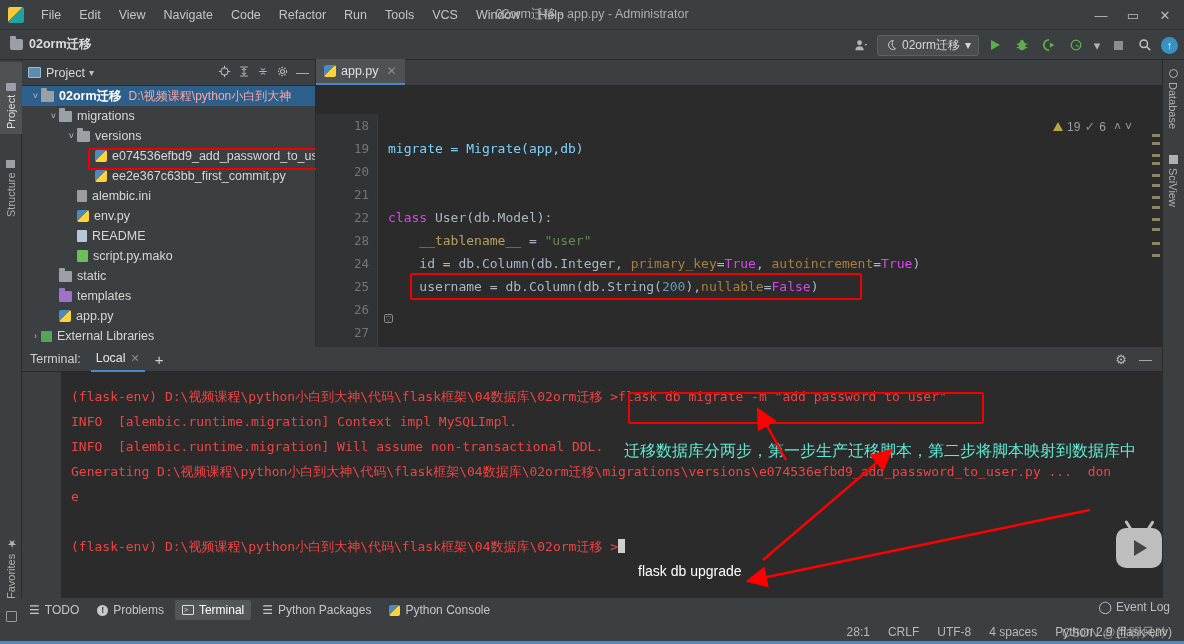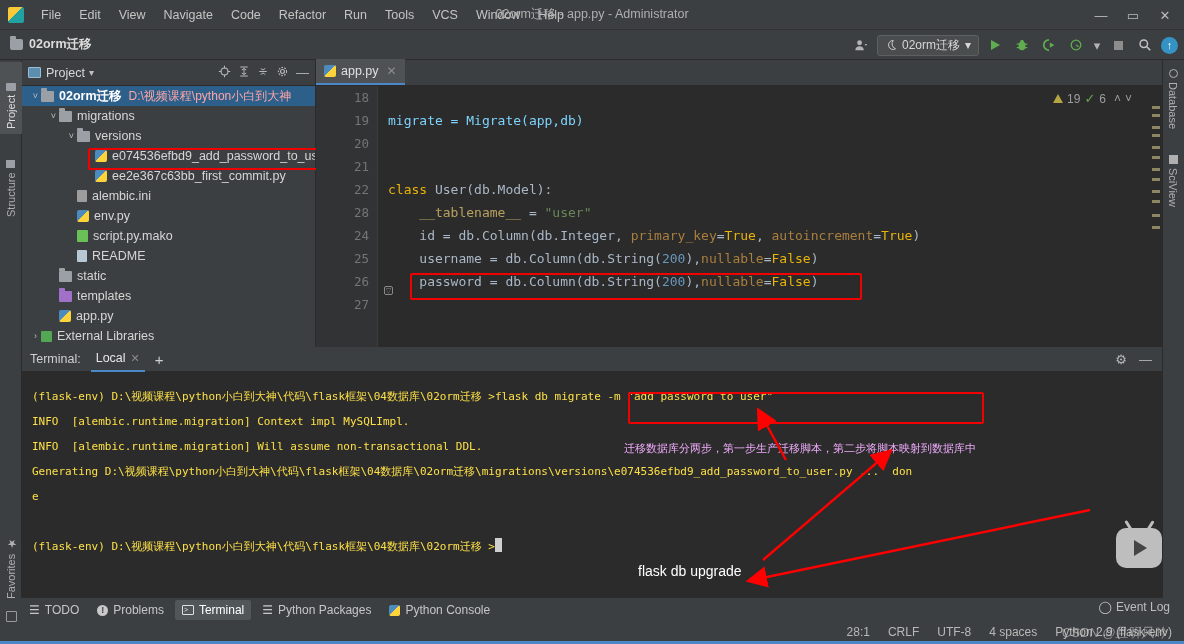"18" .code-wrap { margin-top: none -> 28px }
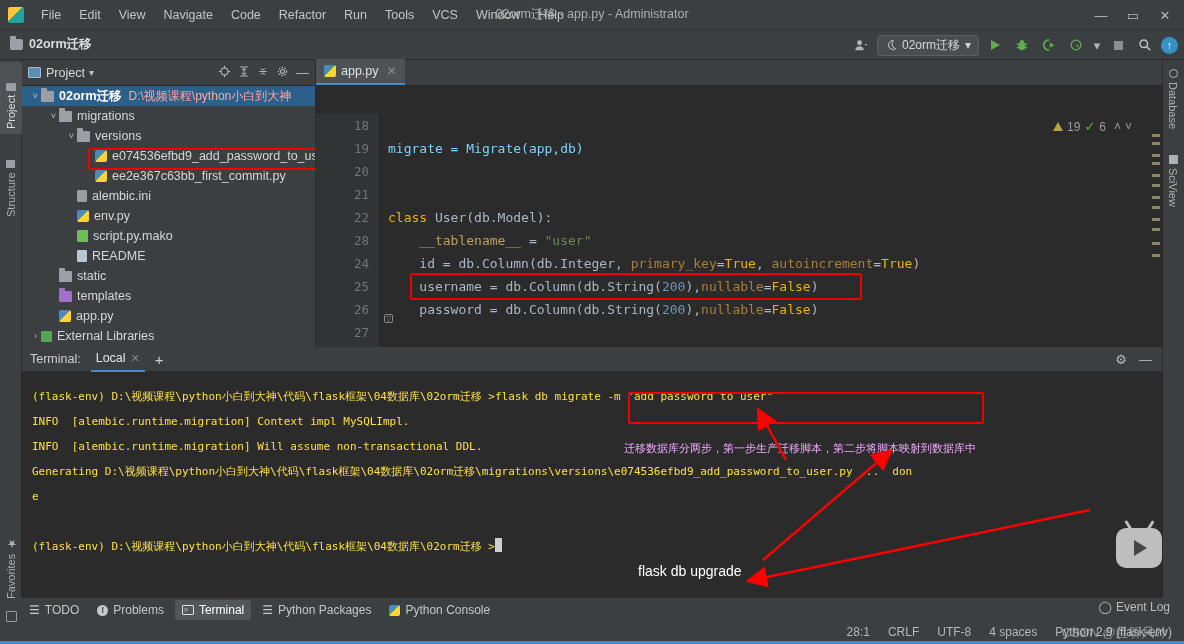"class" .kw { color: #eab308 -> #d946ef }
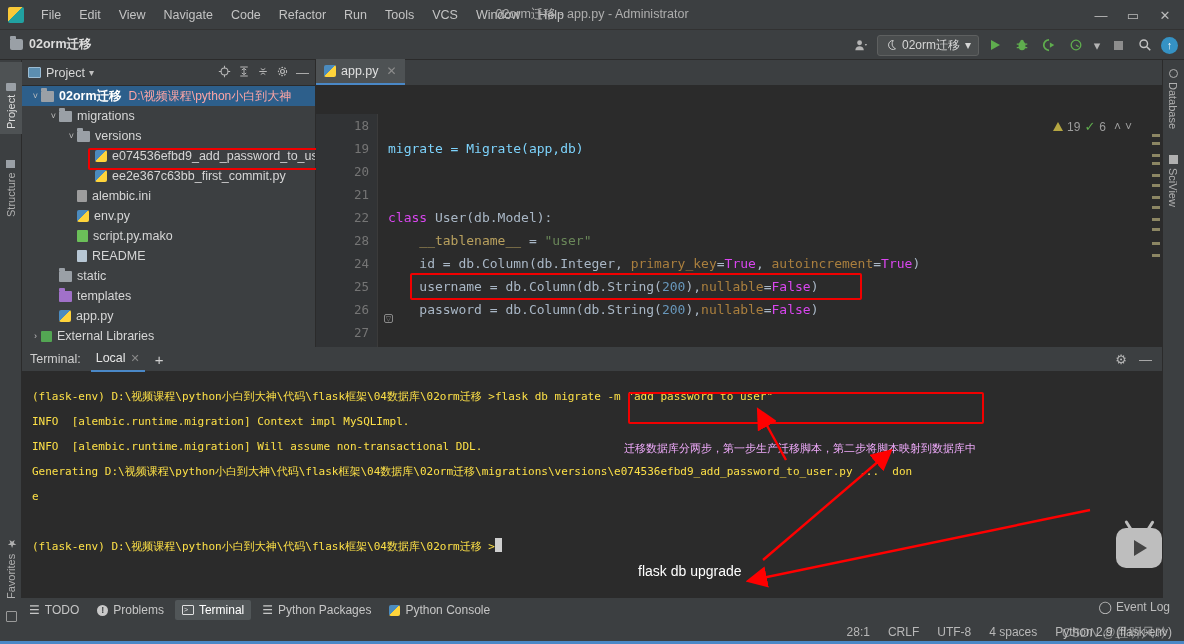"script.py.mako" div.trow { order: before "README" -> after "README" }
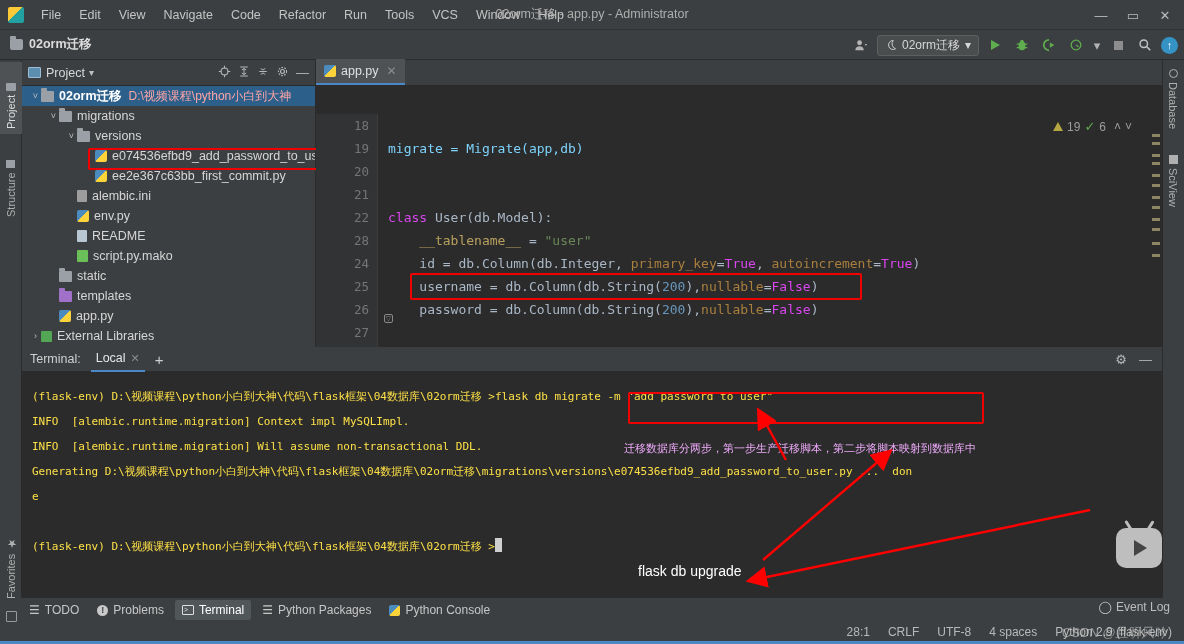"password =" div.cline { html: <div> password = db.Column(db.String(<span>200</span>),<span>nullable</span>=<span>False</span>)</div> -> none }
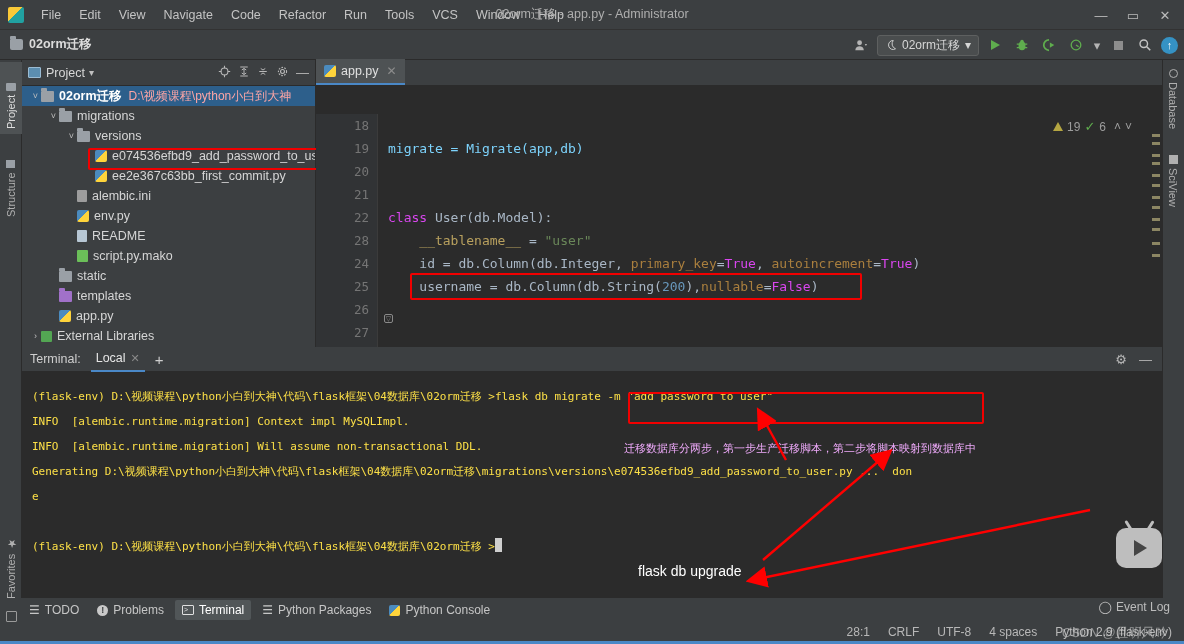"(flask-env)" .term-body { color: #fde047 -> #ef4444; font-size: 11px -> 13px; margin-left: none -> 39px }
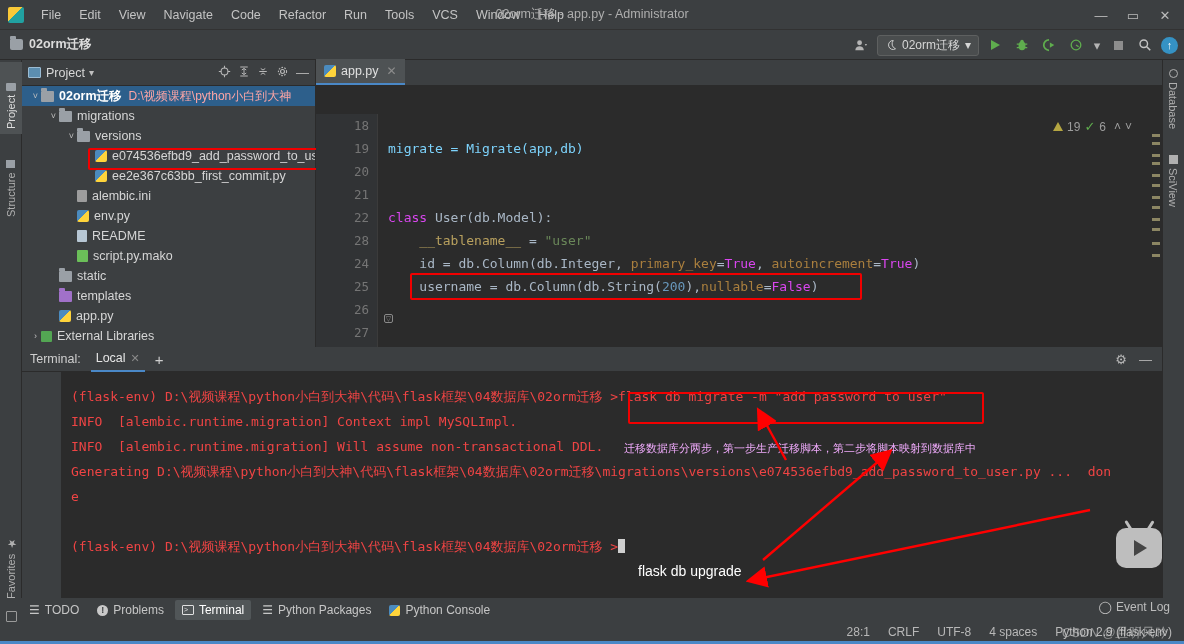"迁移数据库分两步，第一步生产迁移脚本，第二步将脚本映射到数据库中" .annot-text { color: #f0abfc -> #5eead4; font-size: 11px -> 16px }
